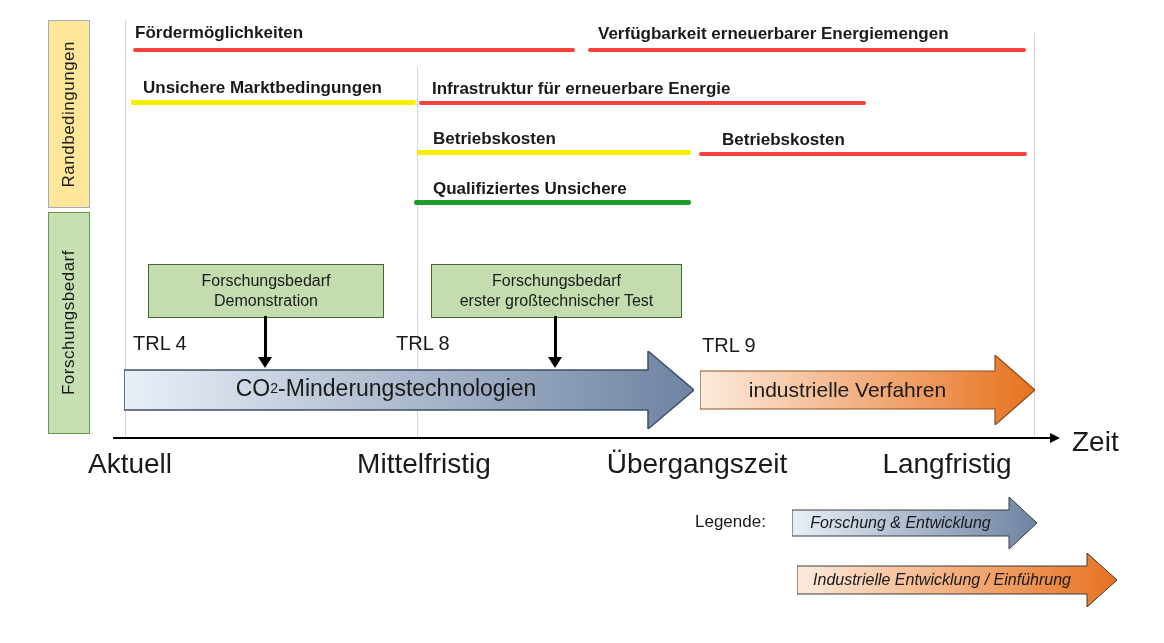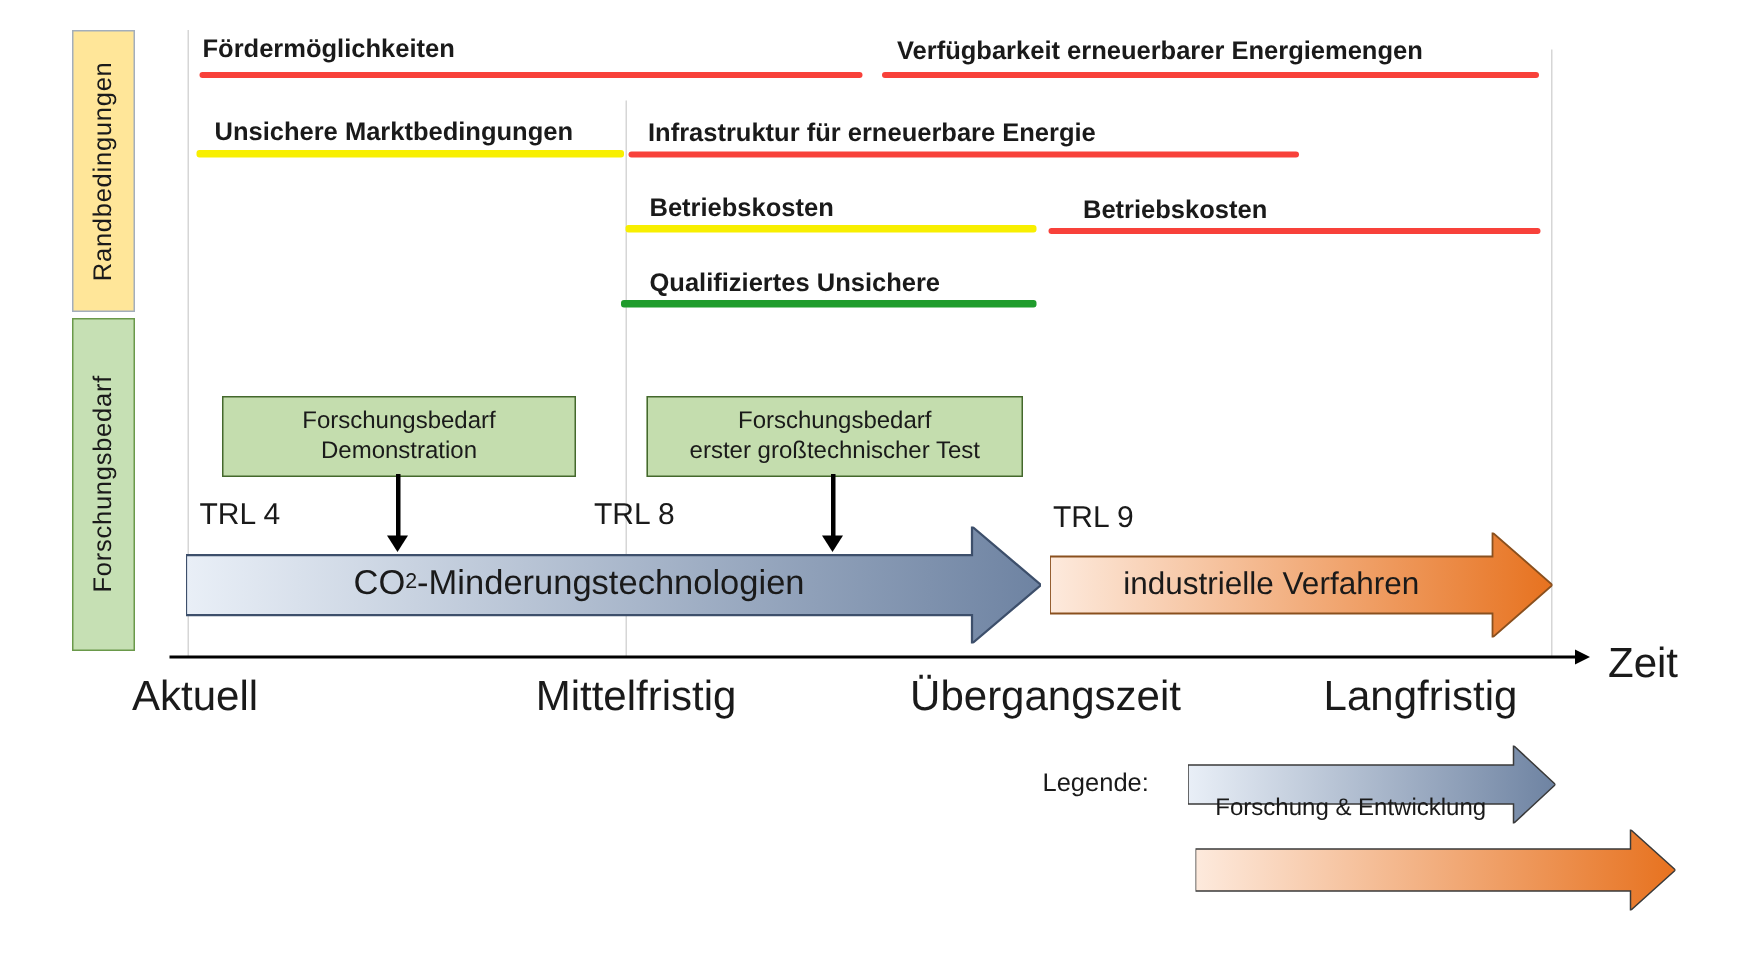"Forschung & Entwicklung" .legendtext { font-style: none -> italic; margin-top: 16px -> none }
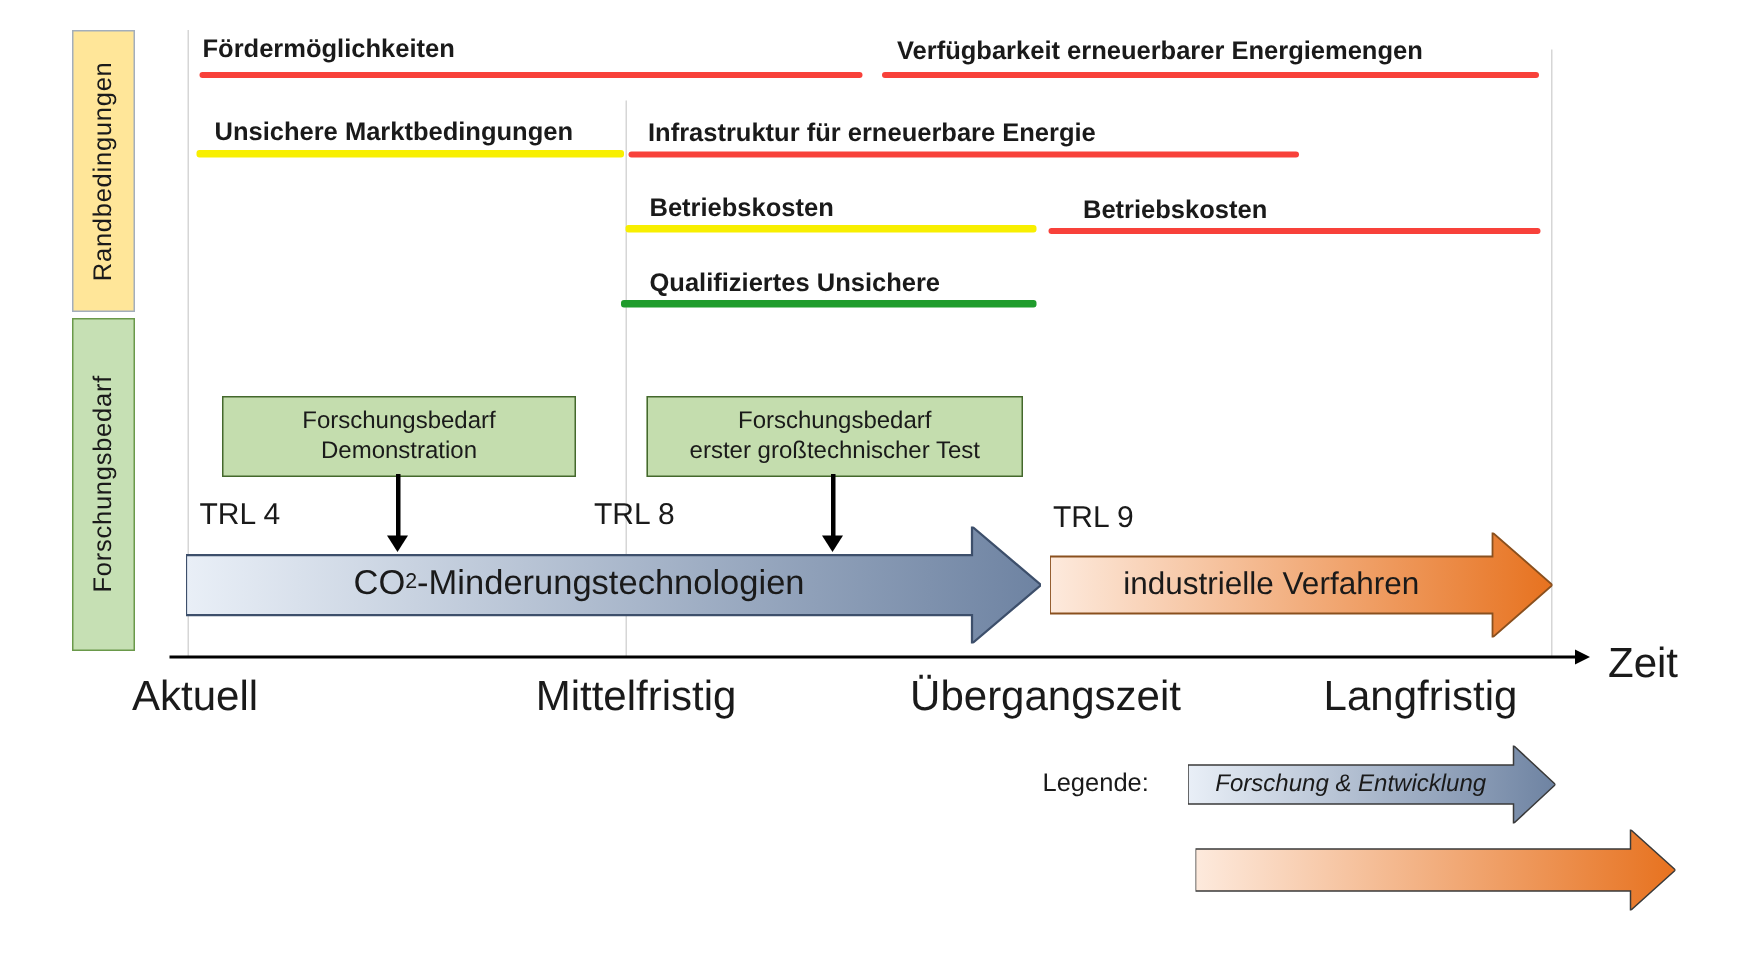"Industrielle Entwicklung / Einführung" div.arrowtext { html: none -> <div>Industrielle Entwicklung / Einführung</div> }
